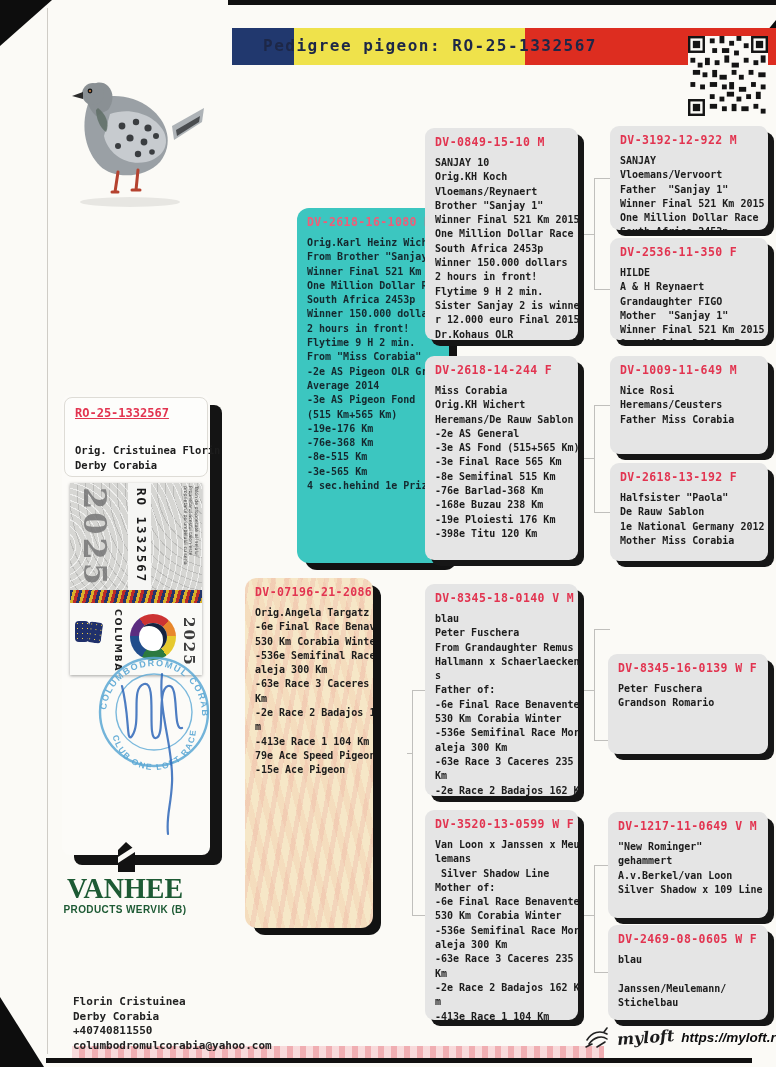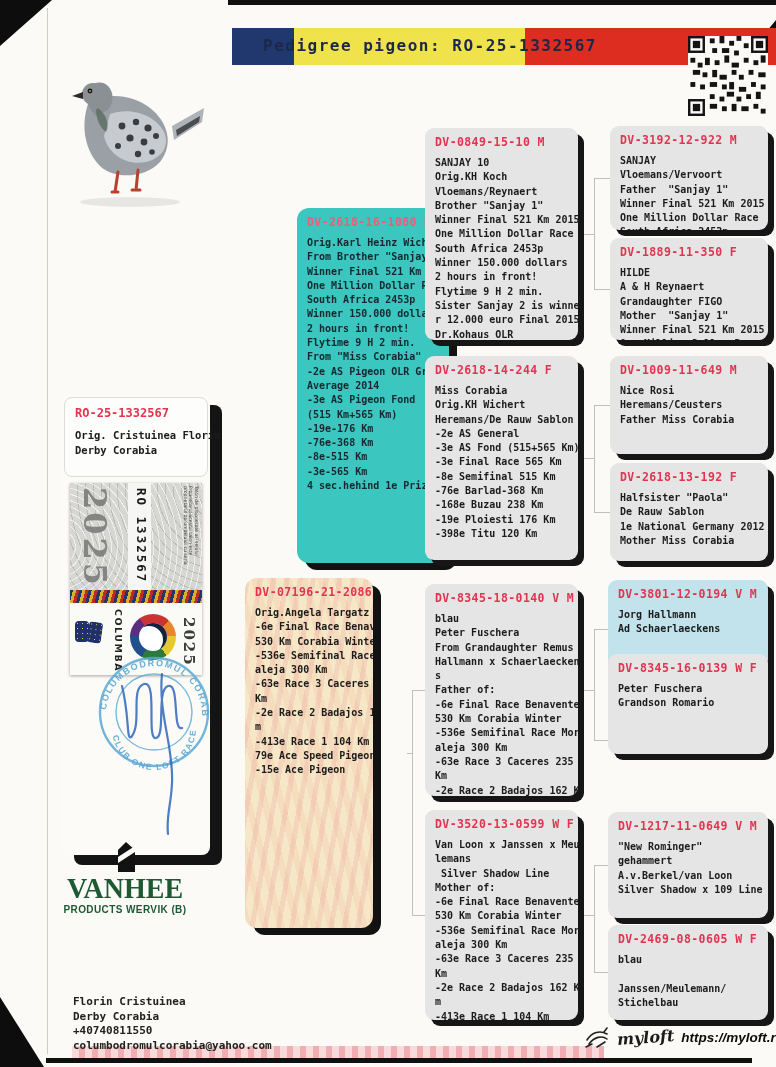"DV-1889-11-350 F" div.rn { text: DV-1889-11-350 -> DV-2536-11-350 }
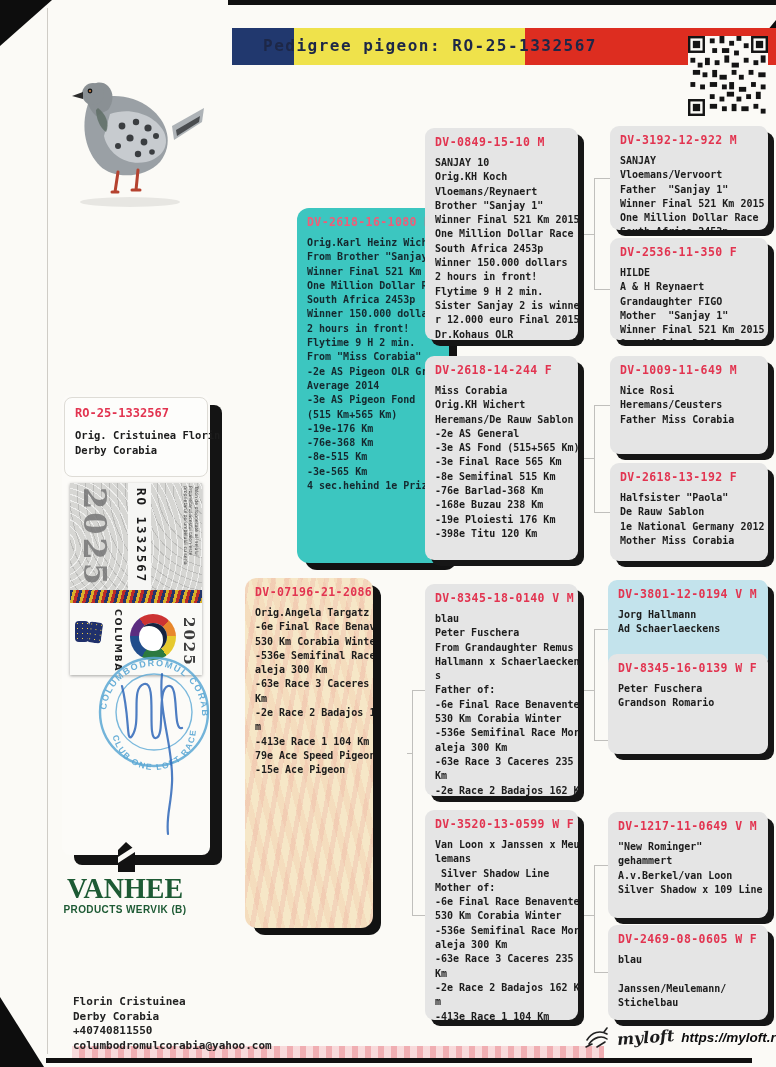"RO-25-1332567" .subject-card .rn { margin-bottom: 8px -> 23px; text-decoration: none -> underline }
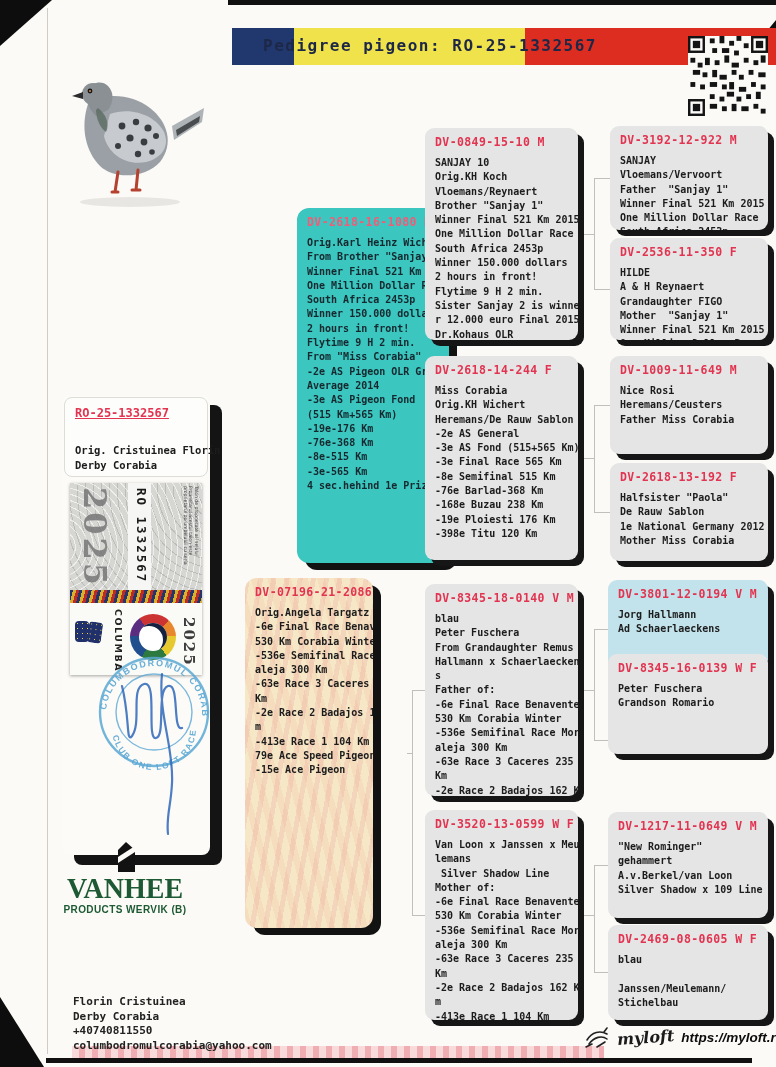"DV-3801-12-0194 V M" div.card { html: <div> <div>DV-3801-12-0194 V M</div> <div>Jorg Hallmann Ad Schaerlaeckens</div> </div> -> none }
